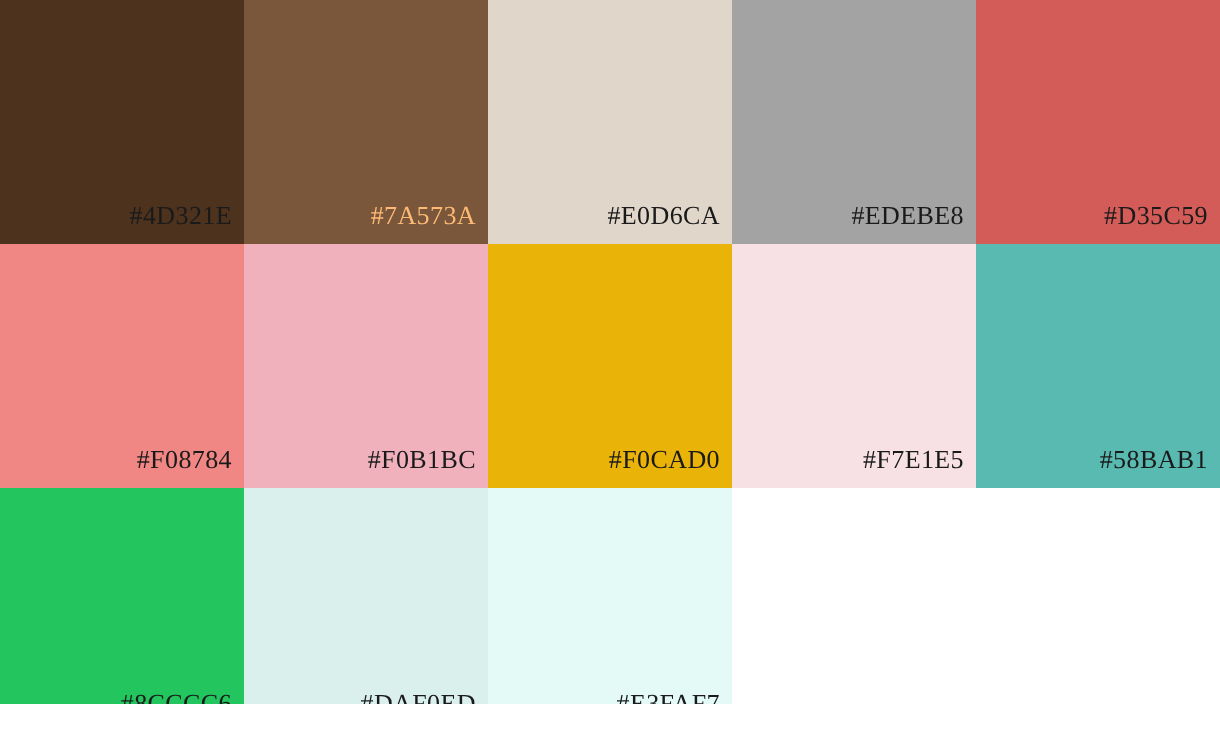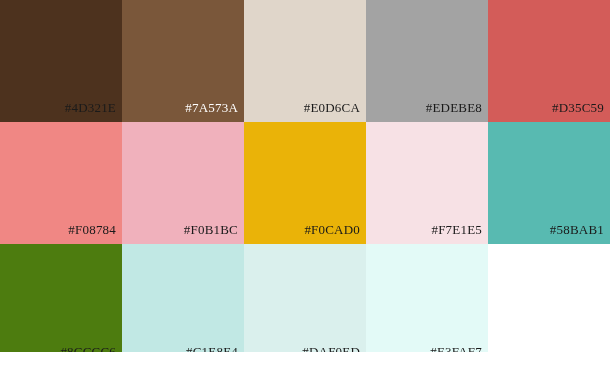"#7A573A" span.swatch-label { color: #ffffff -> #fdba74 }
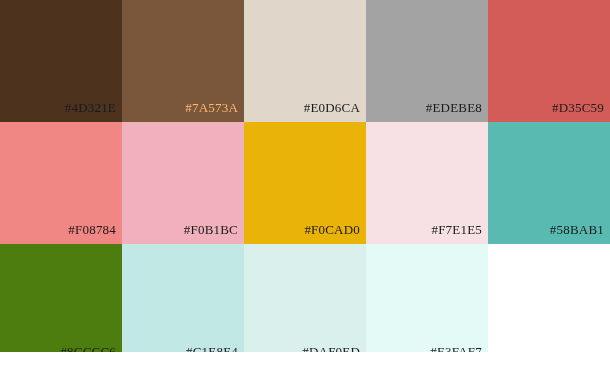"#8CCCC6" div.swatch { background-color: #4d7c0f -> #22c55e }
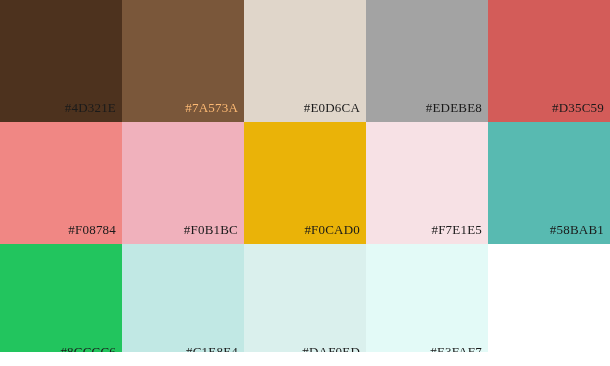"#C1E8E4" div.swatch { html: <div> <span>#C1E8E4</span> </div> -> none }
